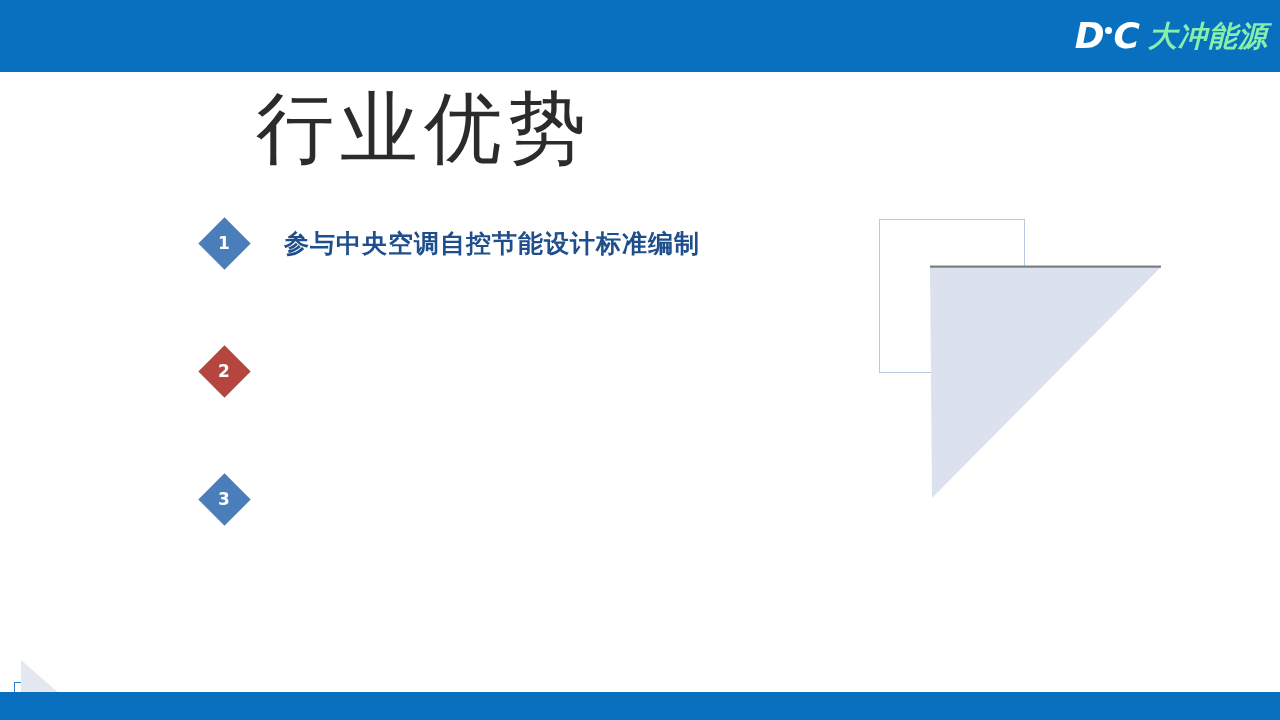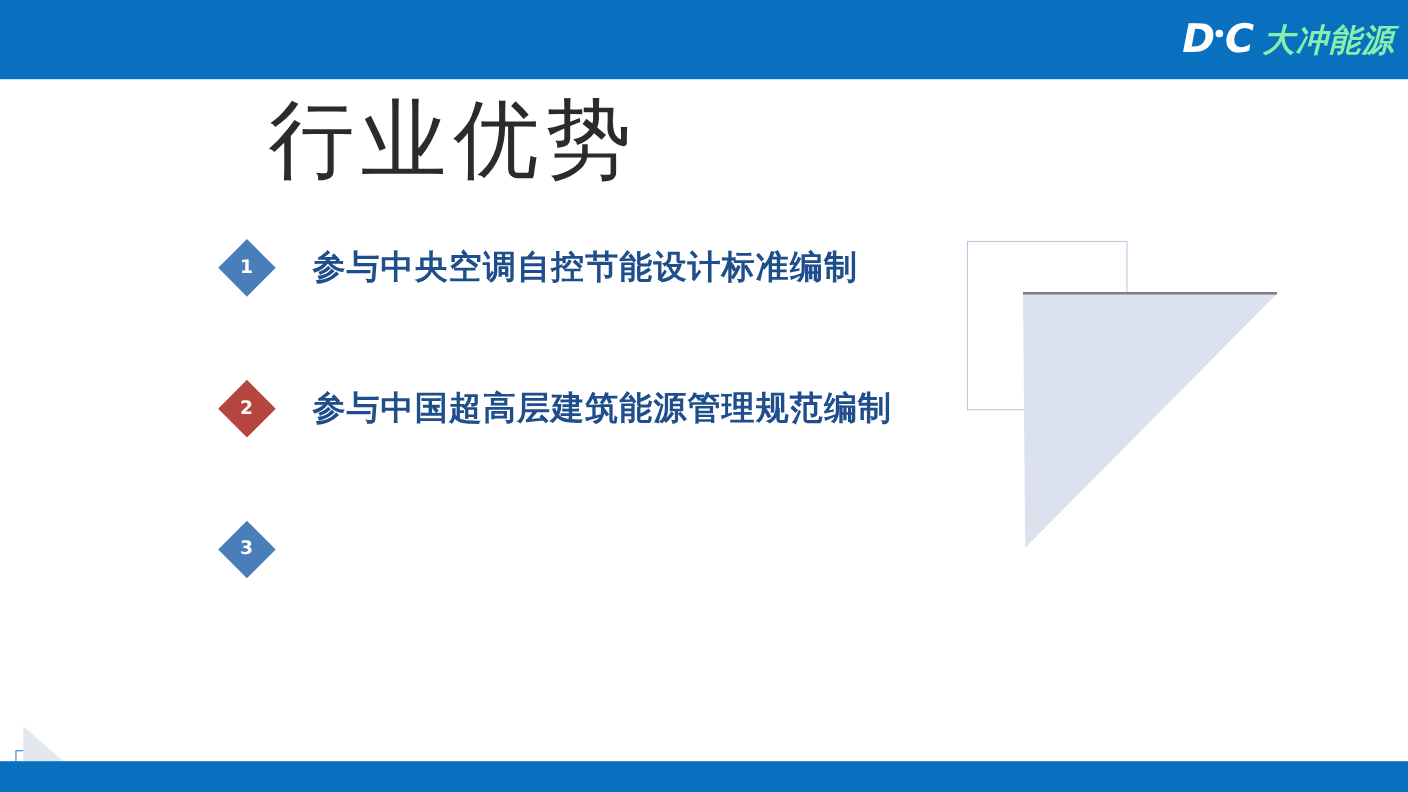"行业优势" .slide-title { left: 244px -> 256px }
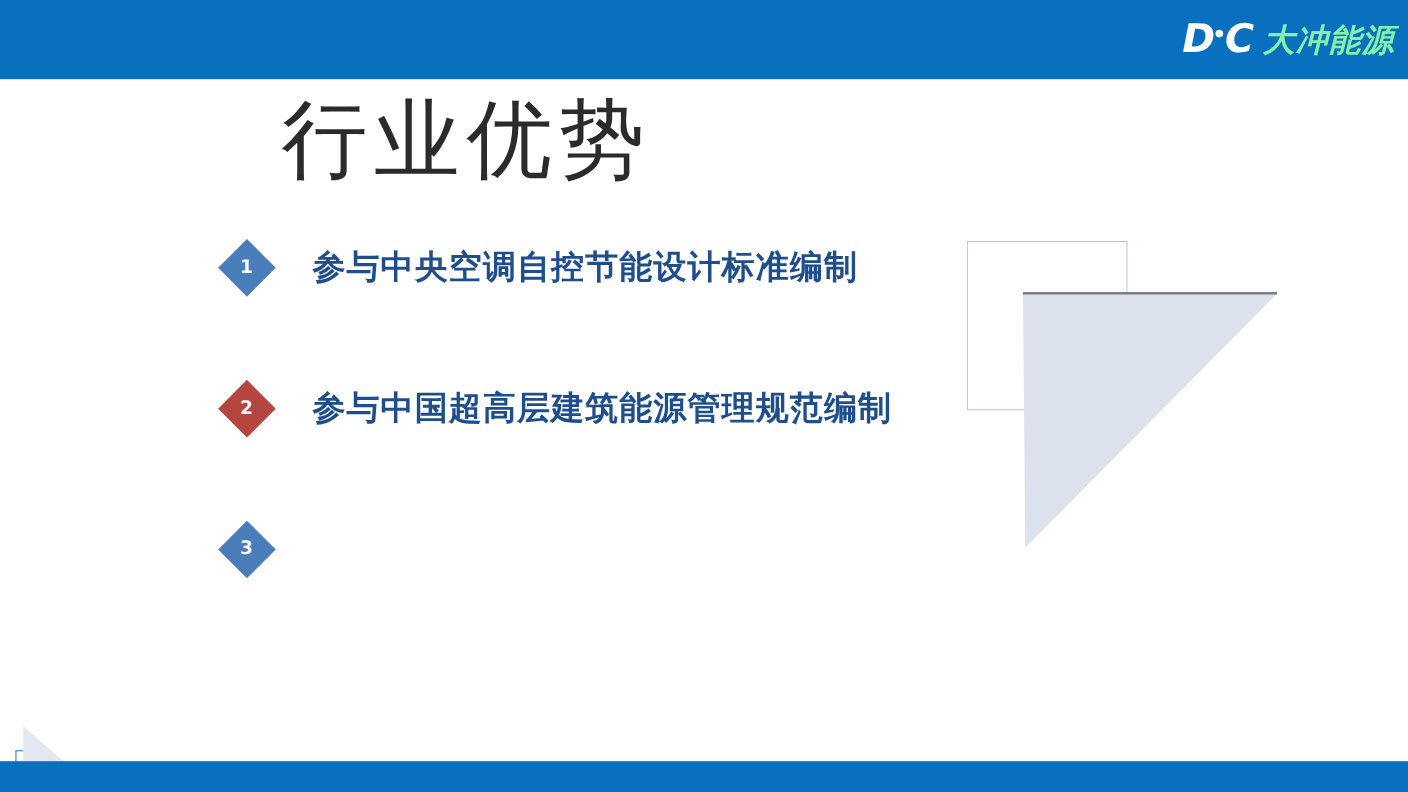"参与中央空调自控节能设计标准编制" .bullet-text { font-size: 30px -> 25px }
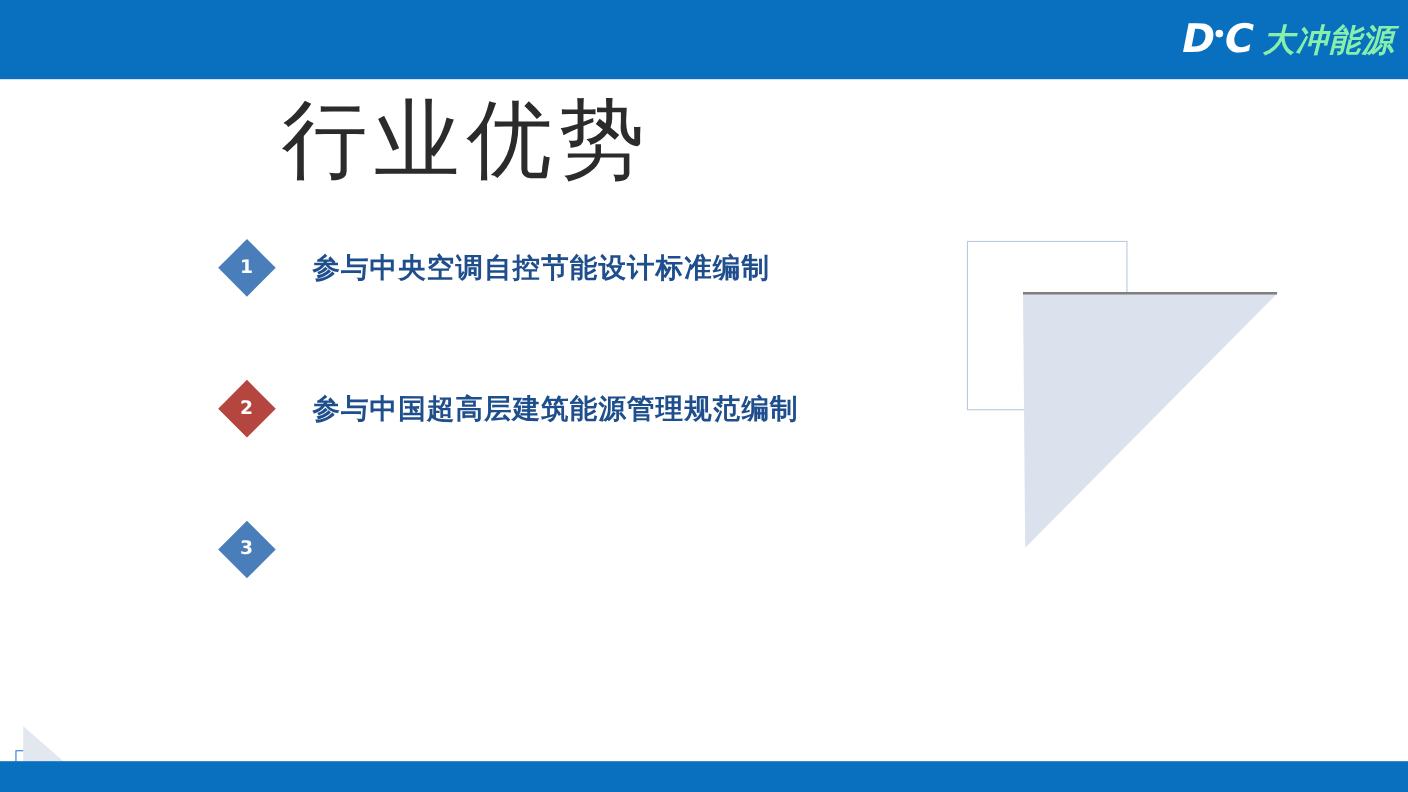"参与中国超高层建筑能源管理规范编制" div.bullet-text { html: <div>参与中国超高层建筑能源管理规范编制</div> -> none }
